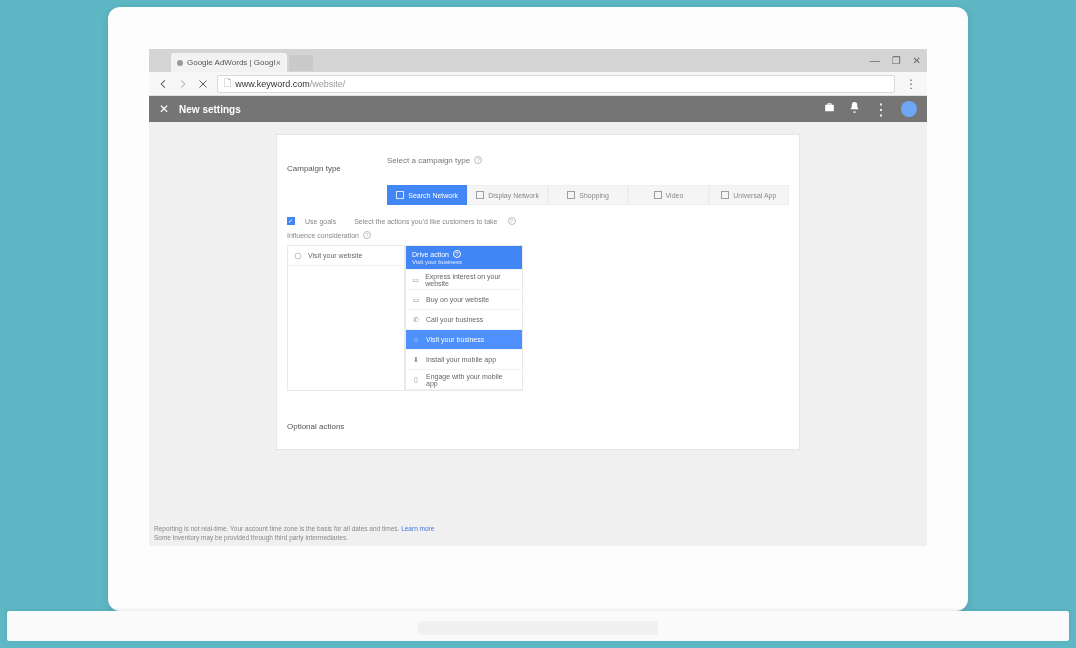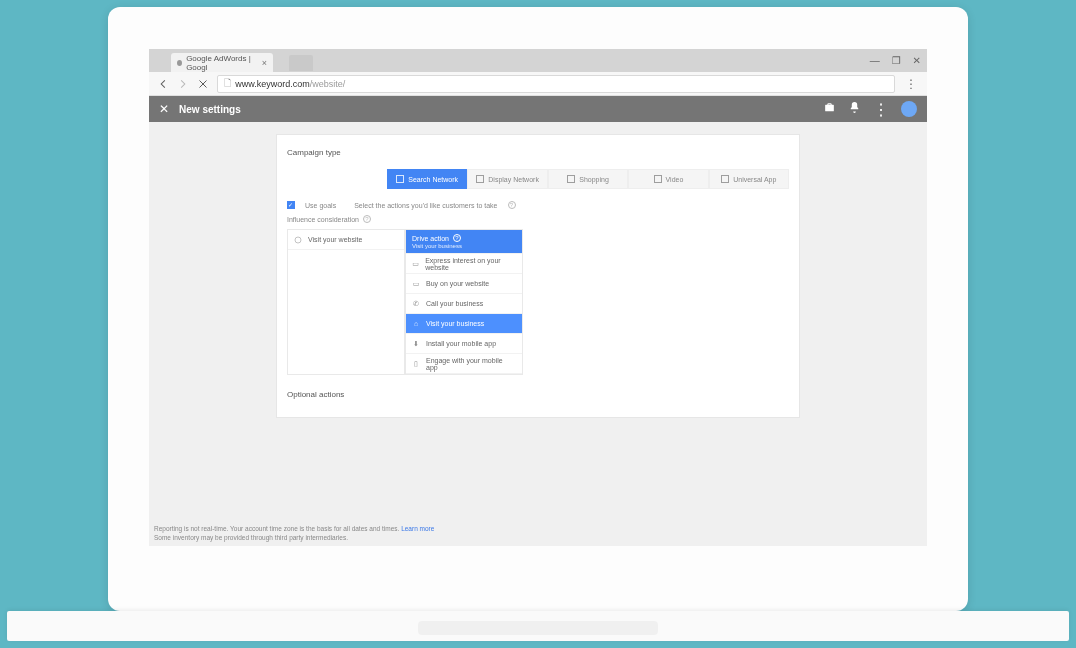"Google AdWords | Googl" .tab { width: 102px -> 116px }
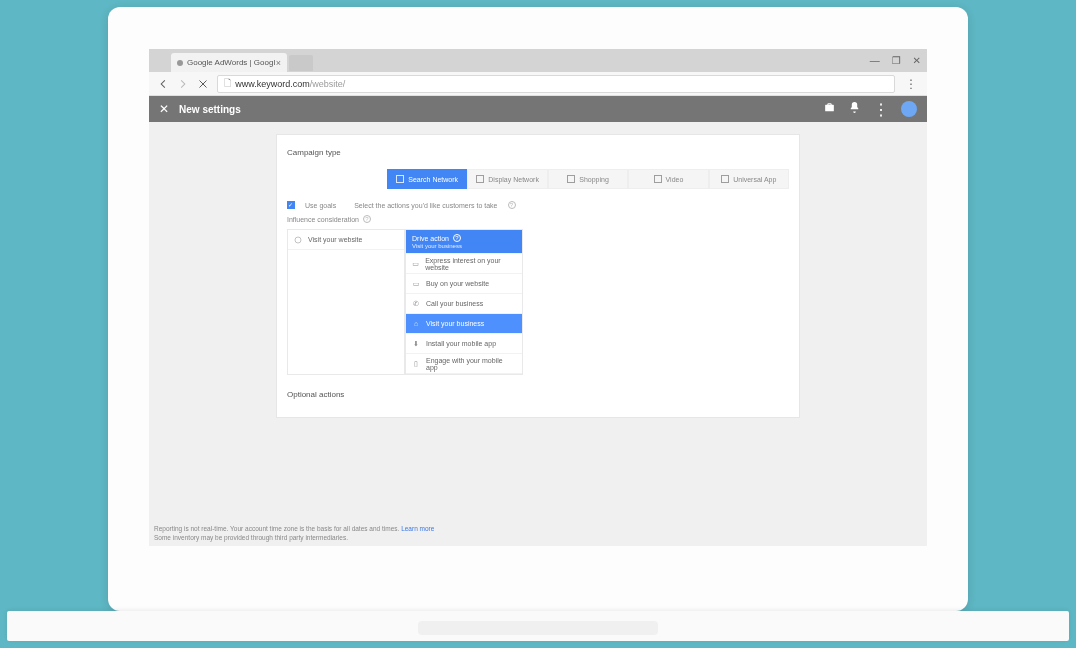"Select a campaign type" div.rcol { html: none -> <div> <span>Select a campaign type</span> <span>?</span> </div> }
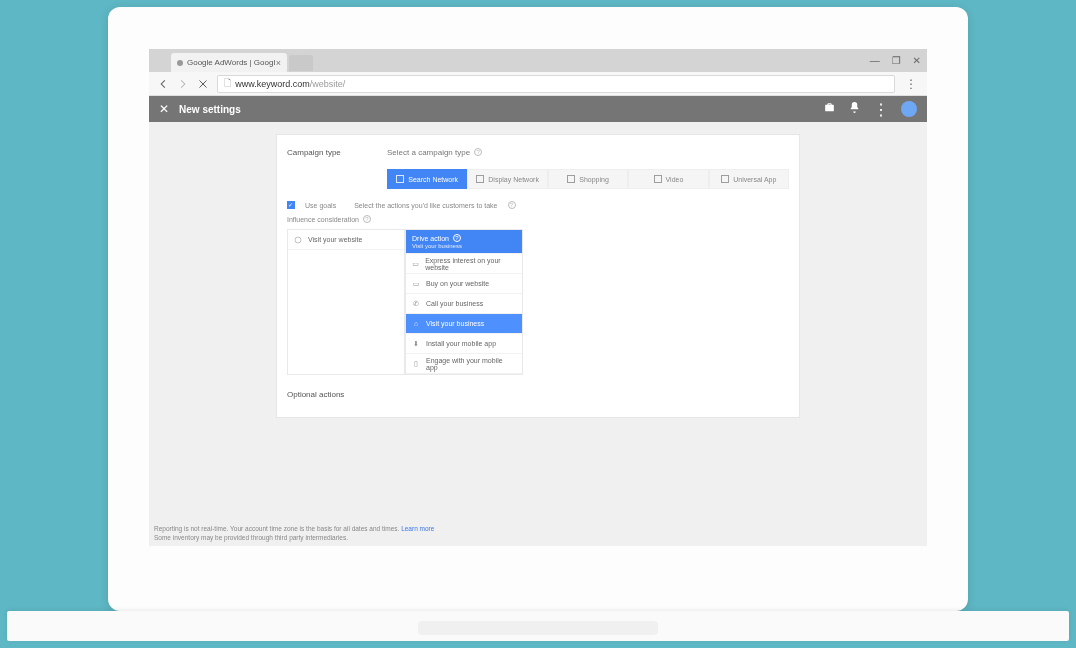"Campaign type" .lcol { margin-top: none -> 16px }
